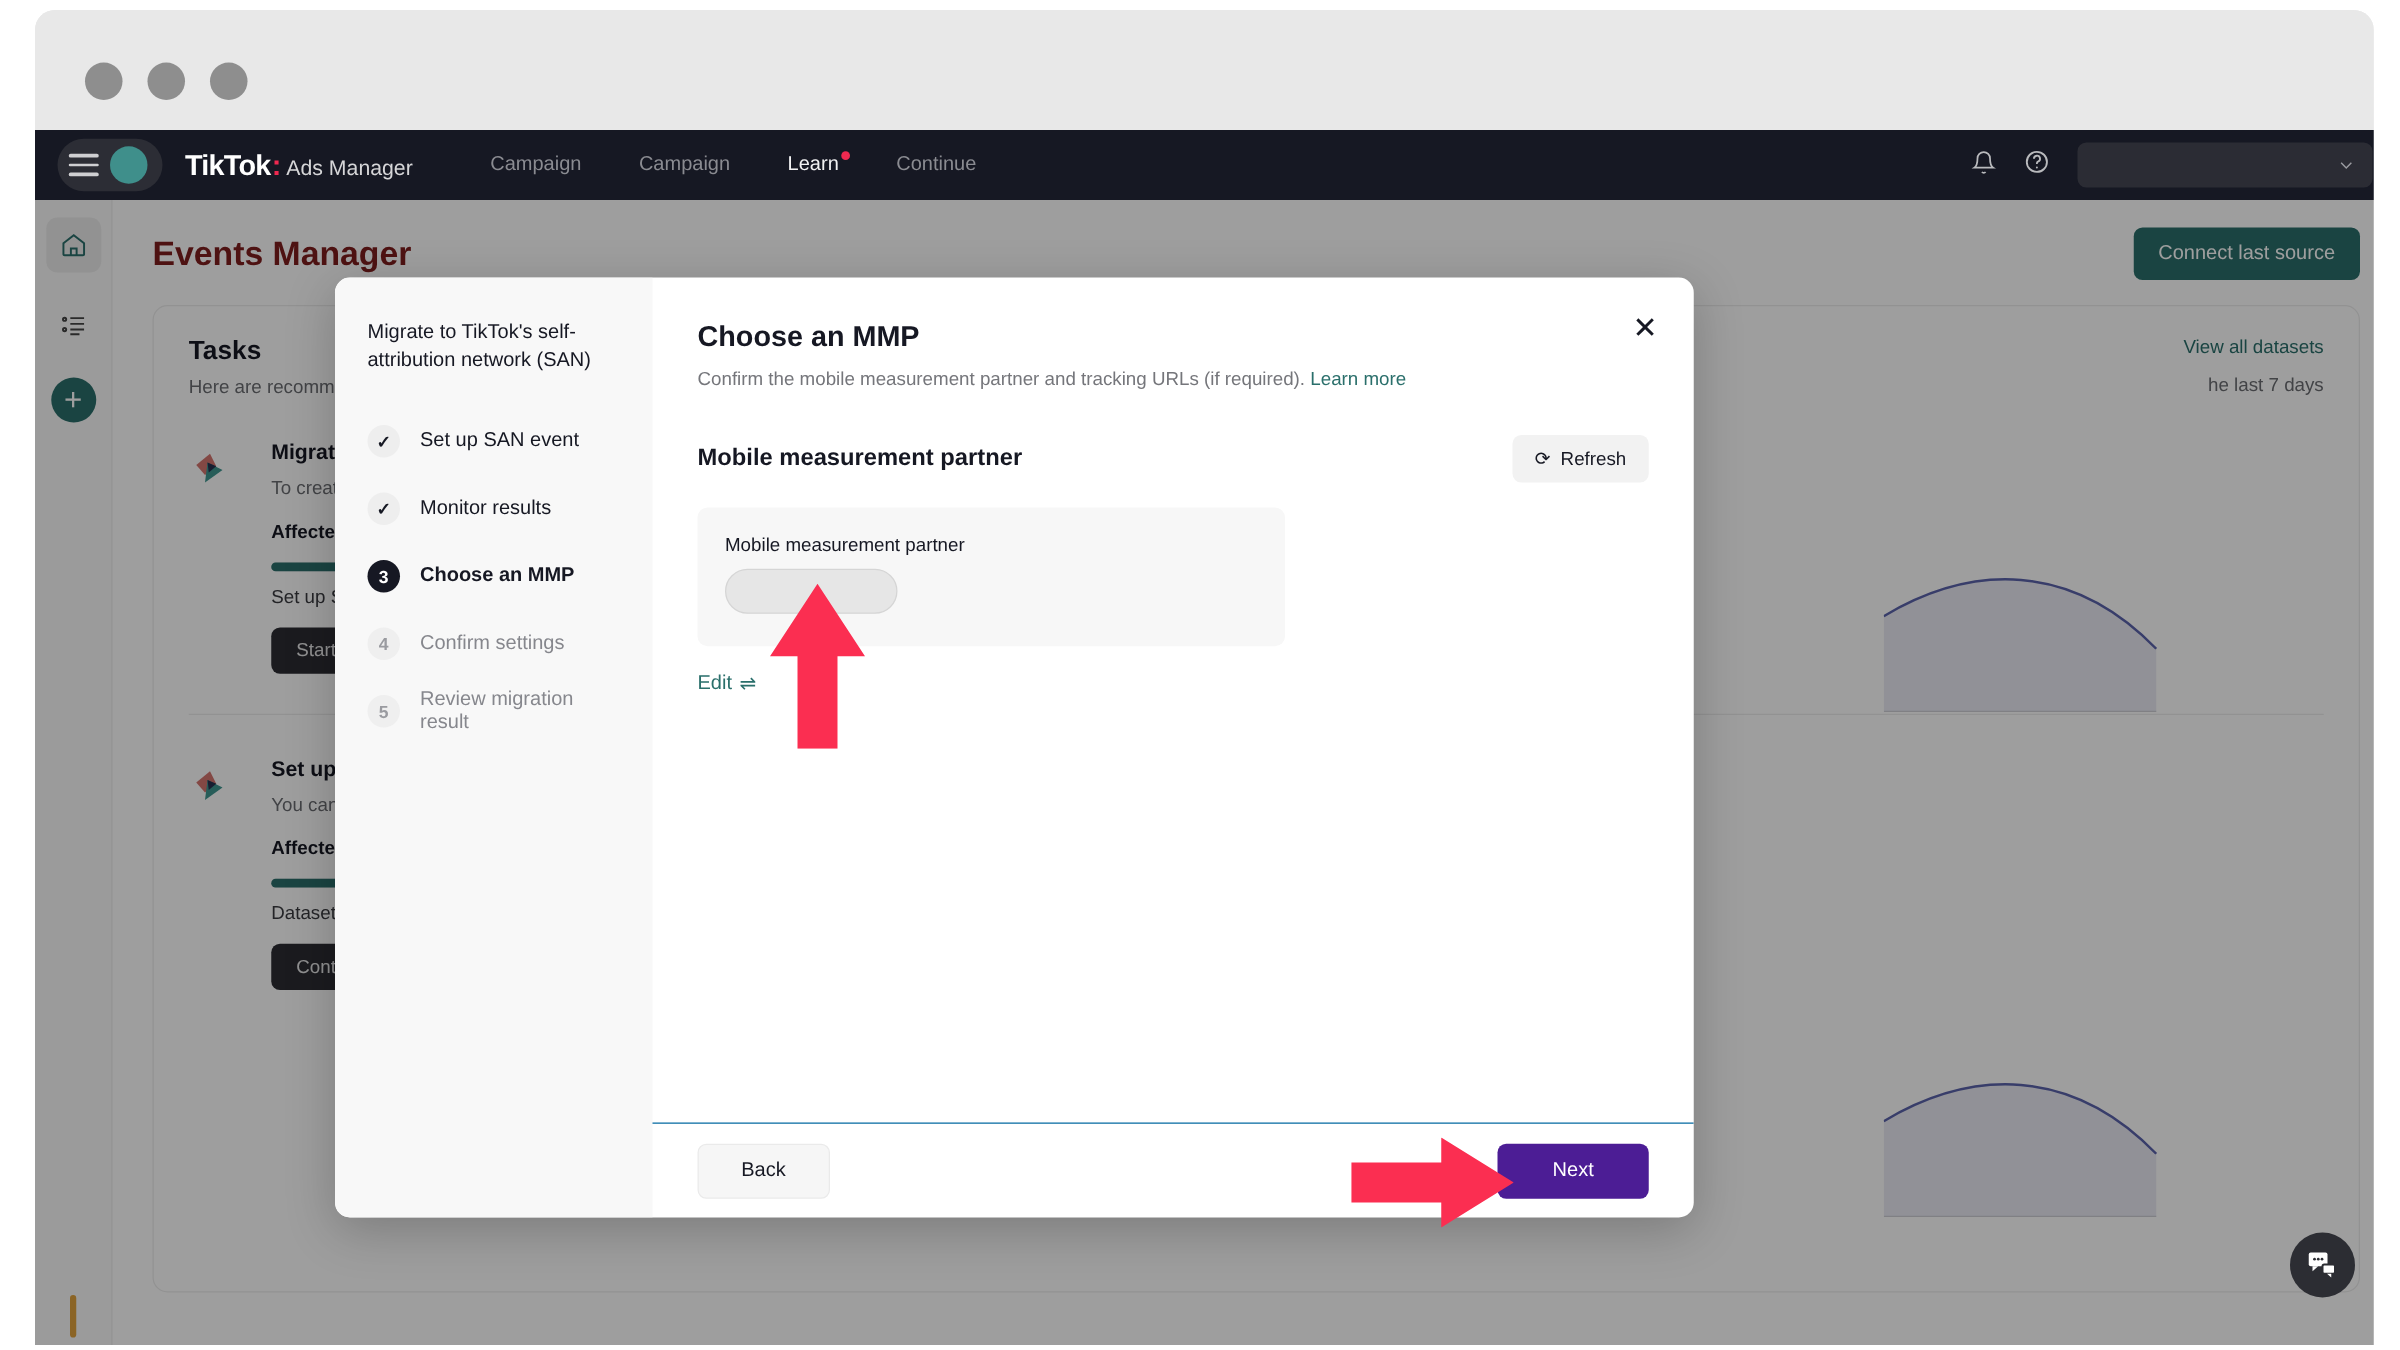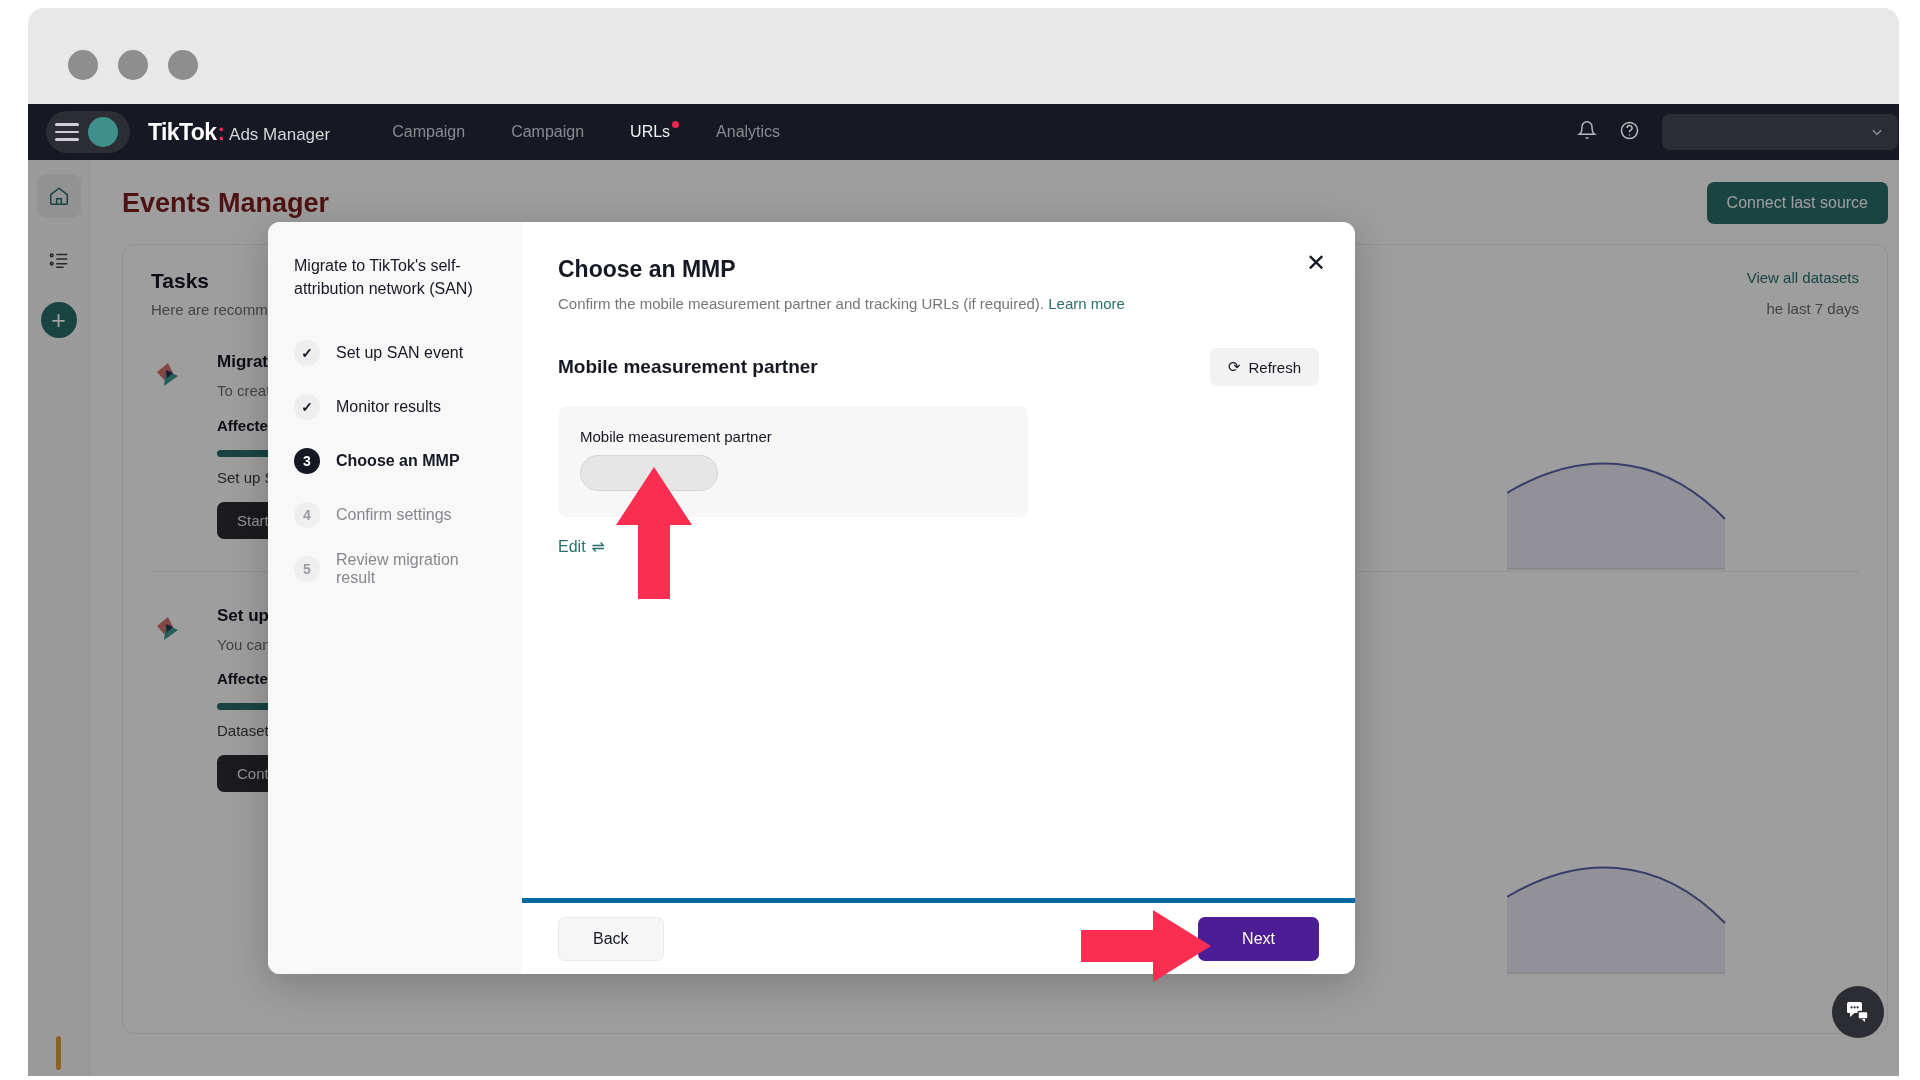"URLs" span { text: URLs -> Learn }
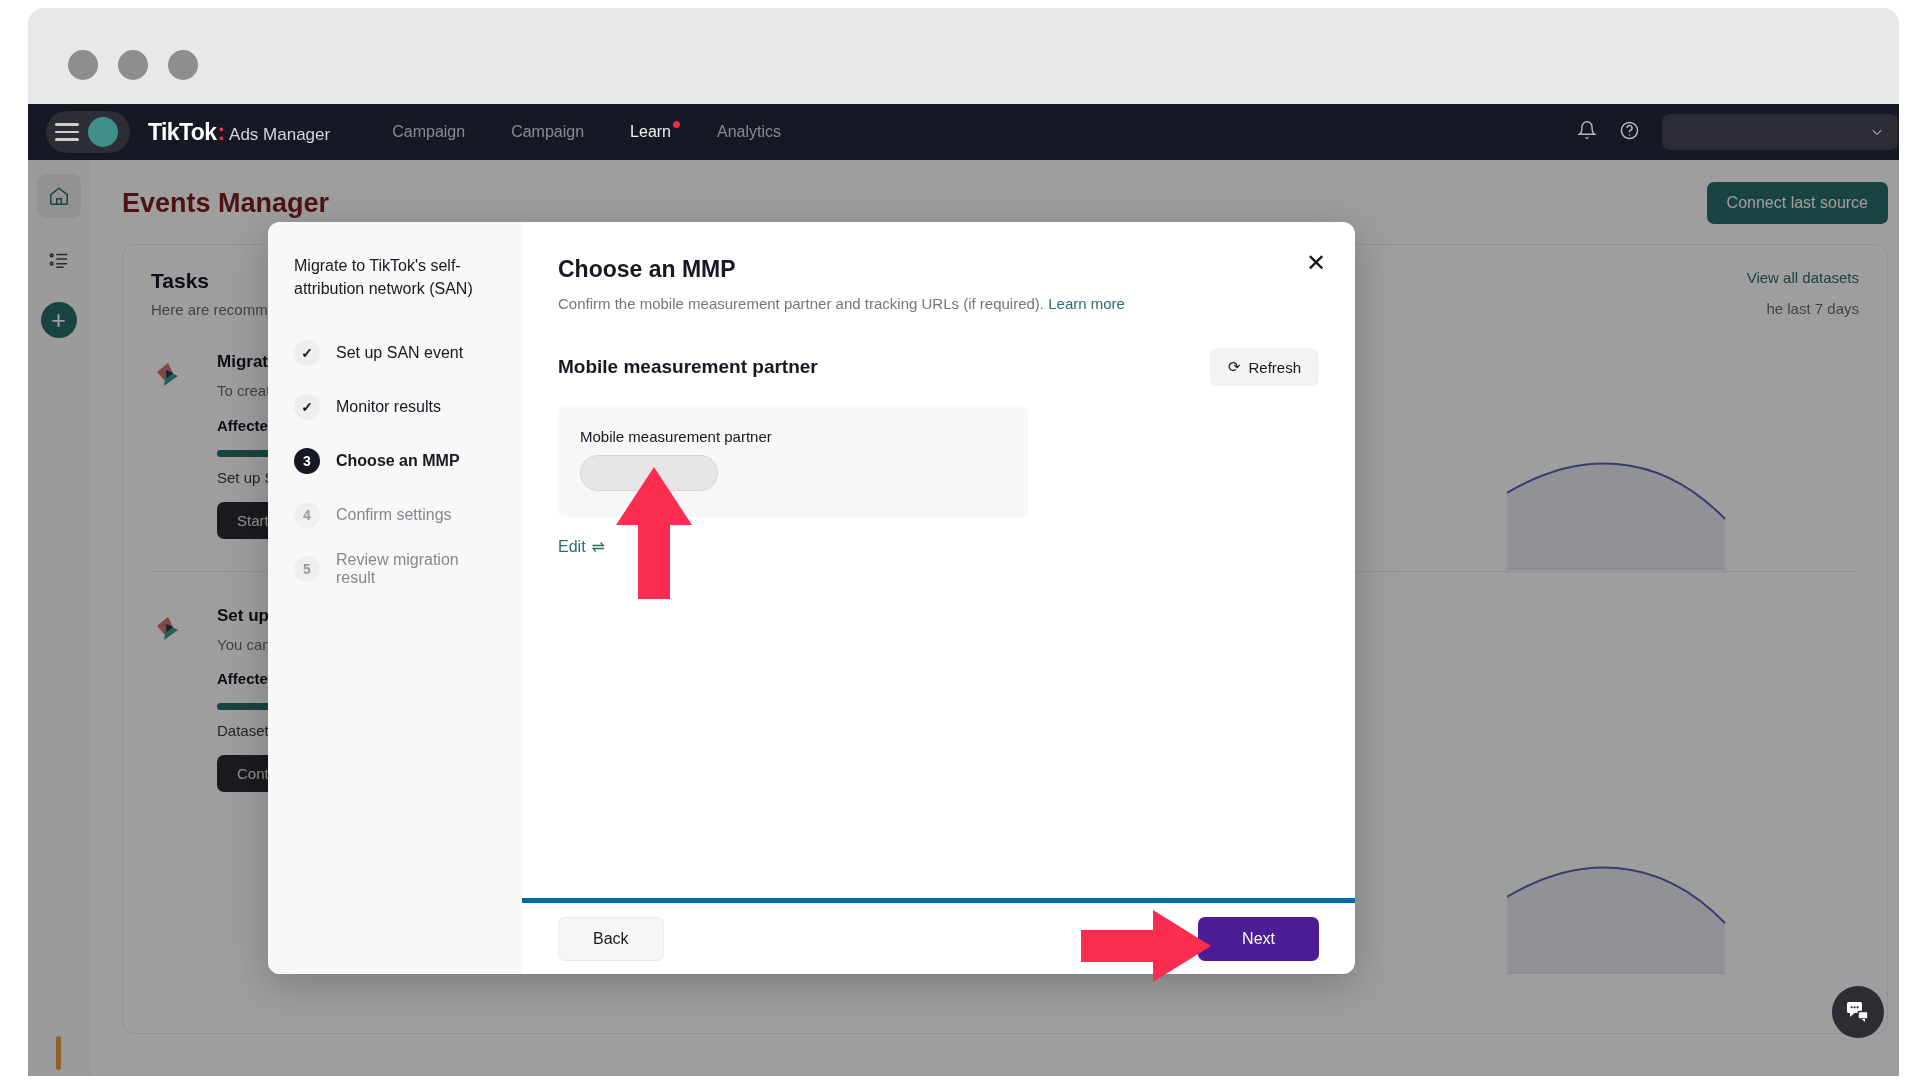"Analytics" div.navlink { text: Analytics -> Continue }
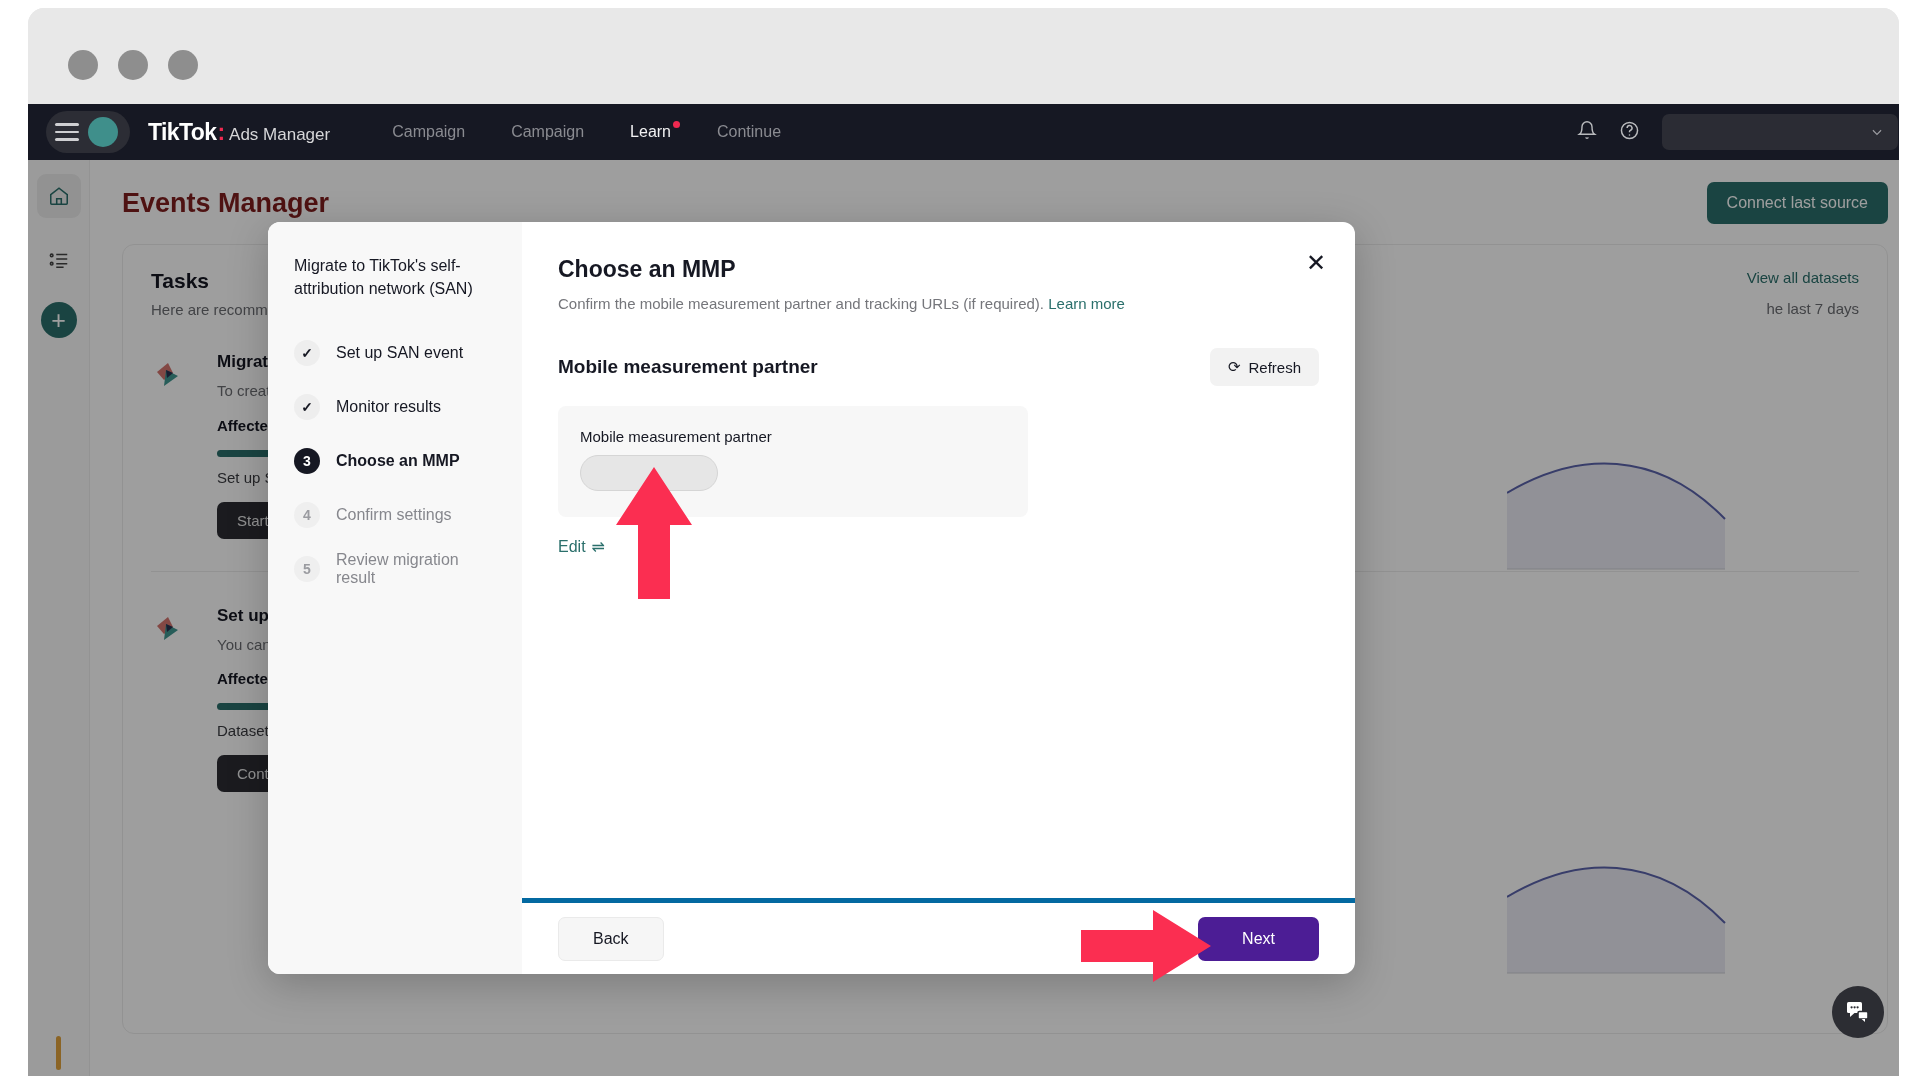"Back" #modal-footer { border-top: 5px solid #0369a1 -> 1px solid #0369a1 }
